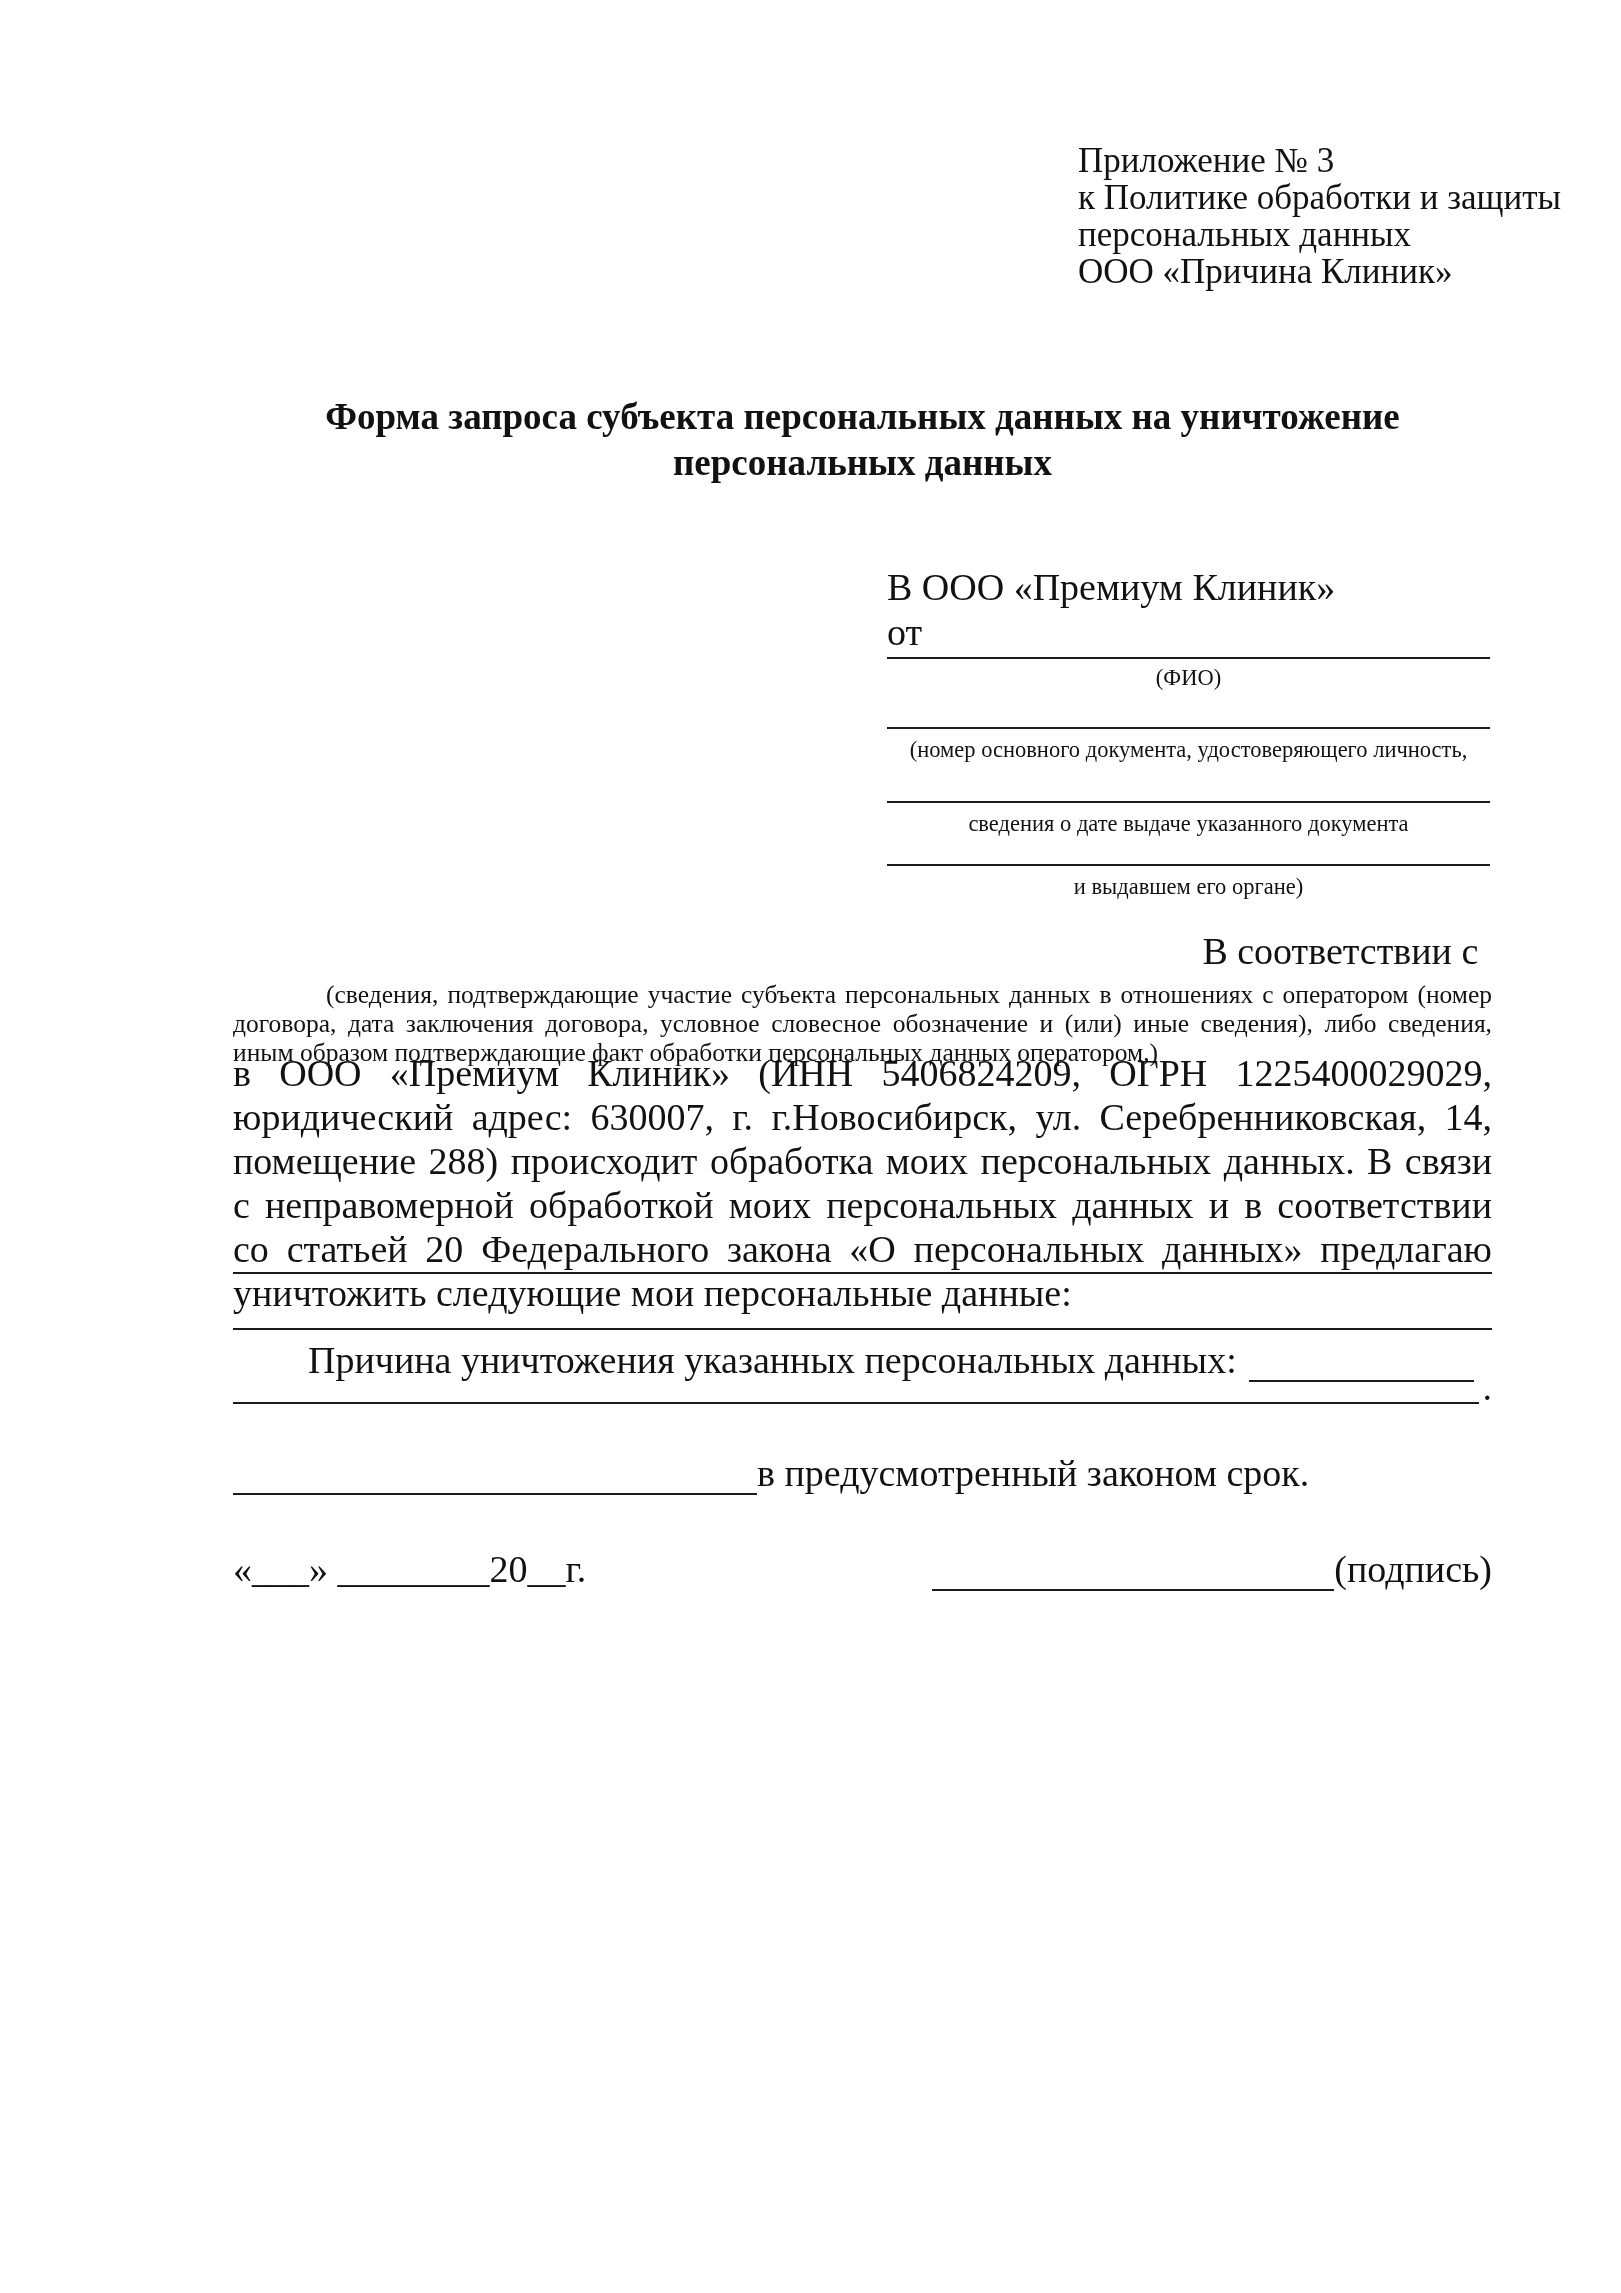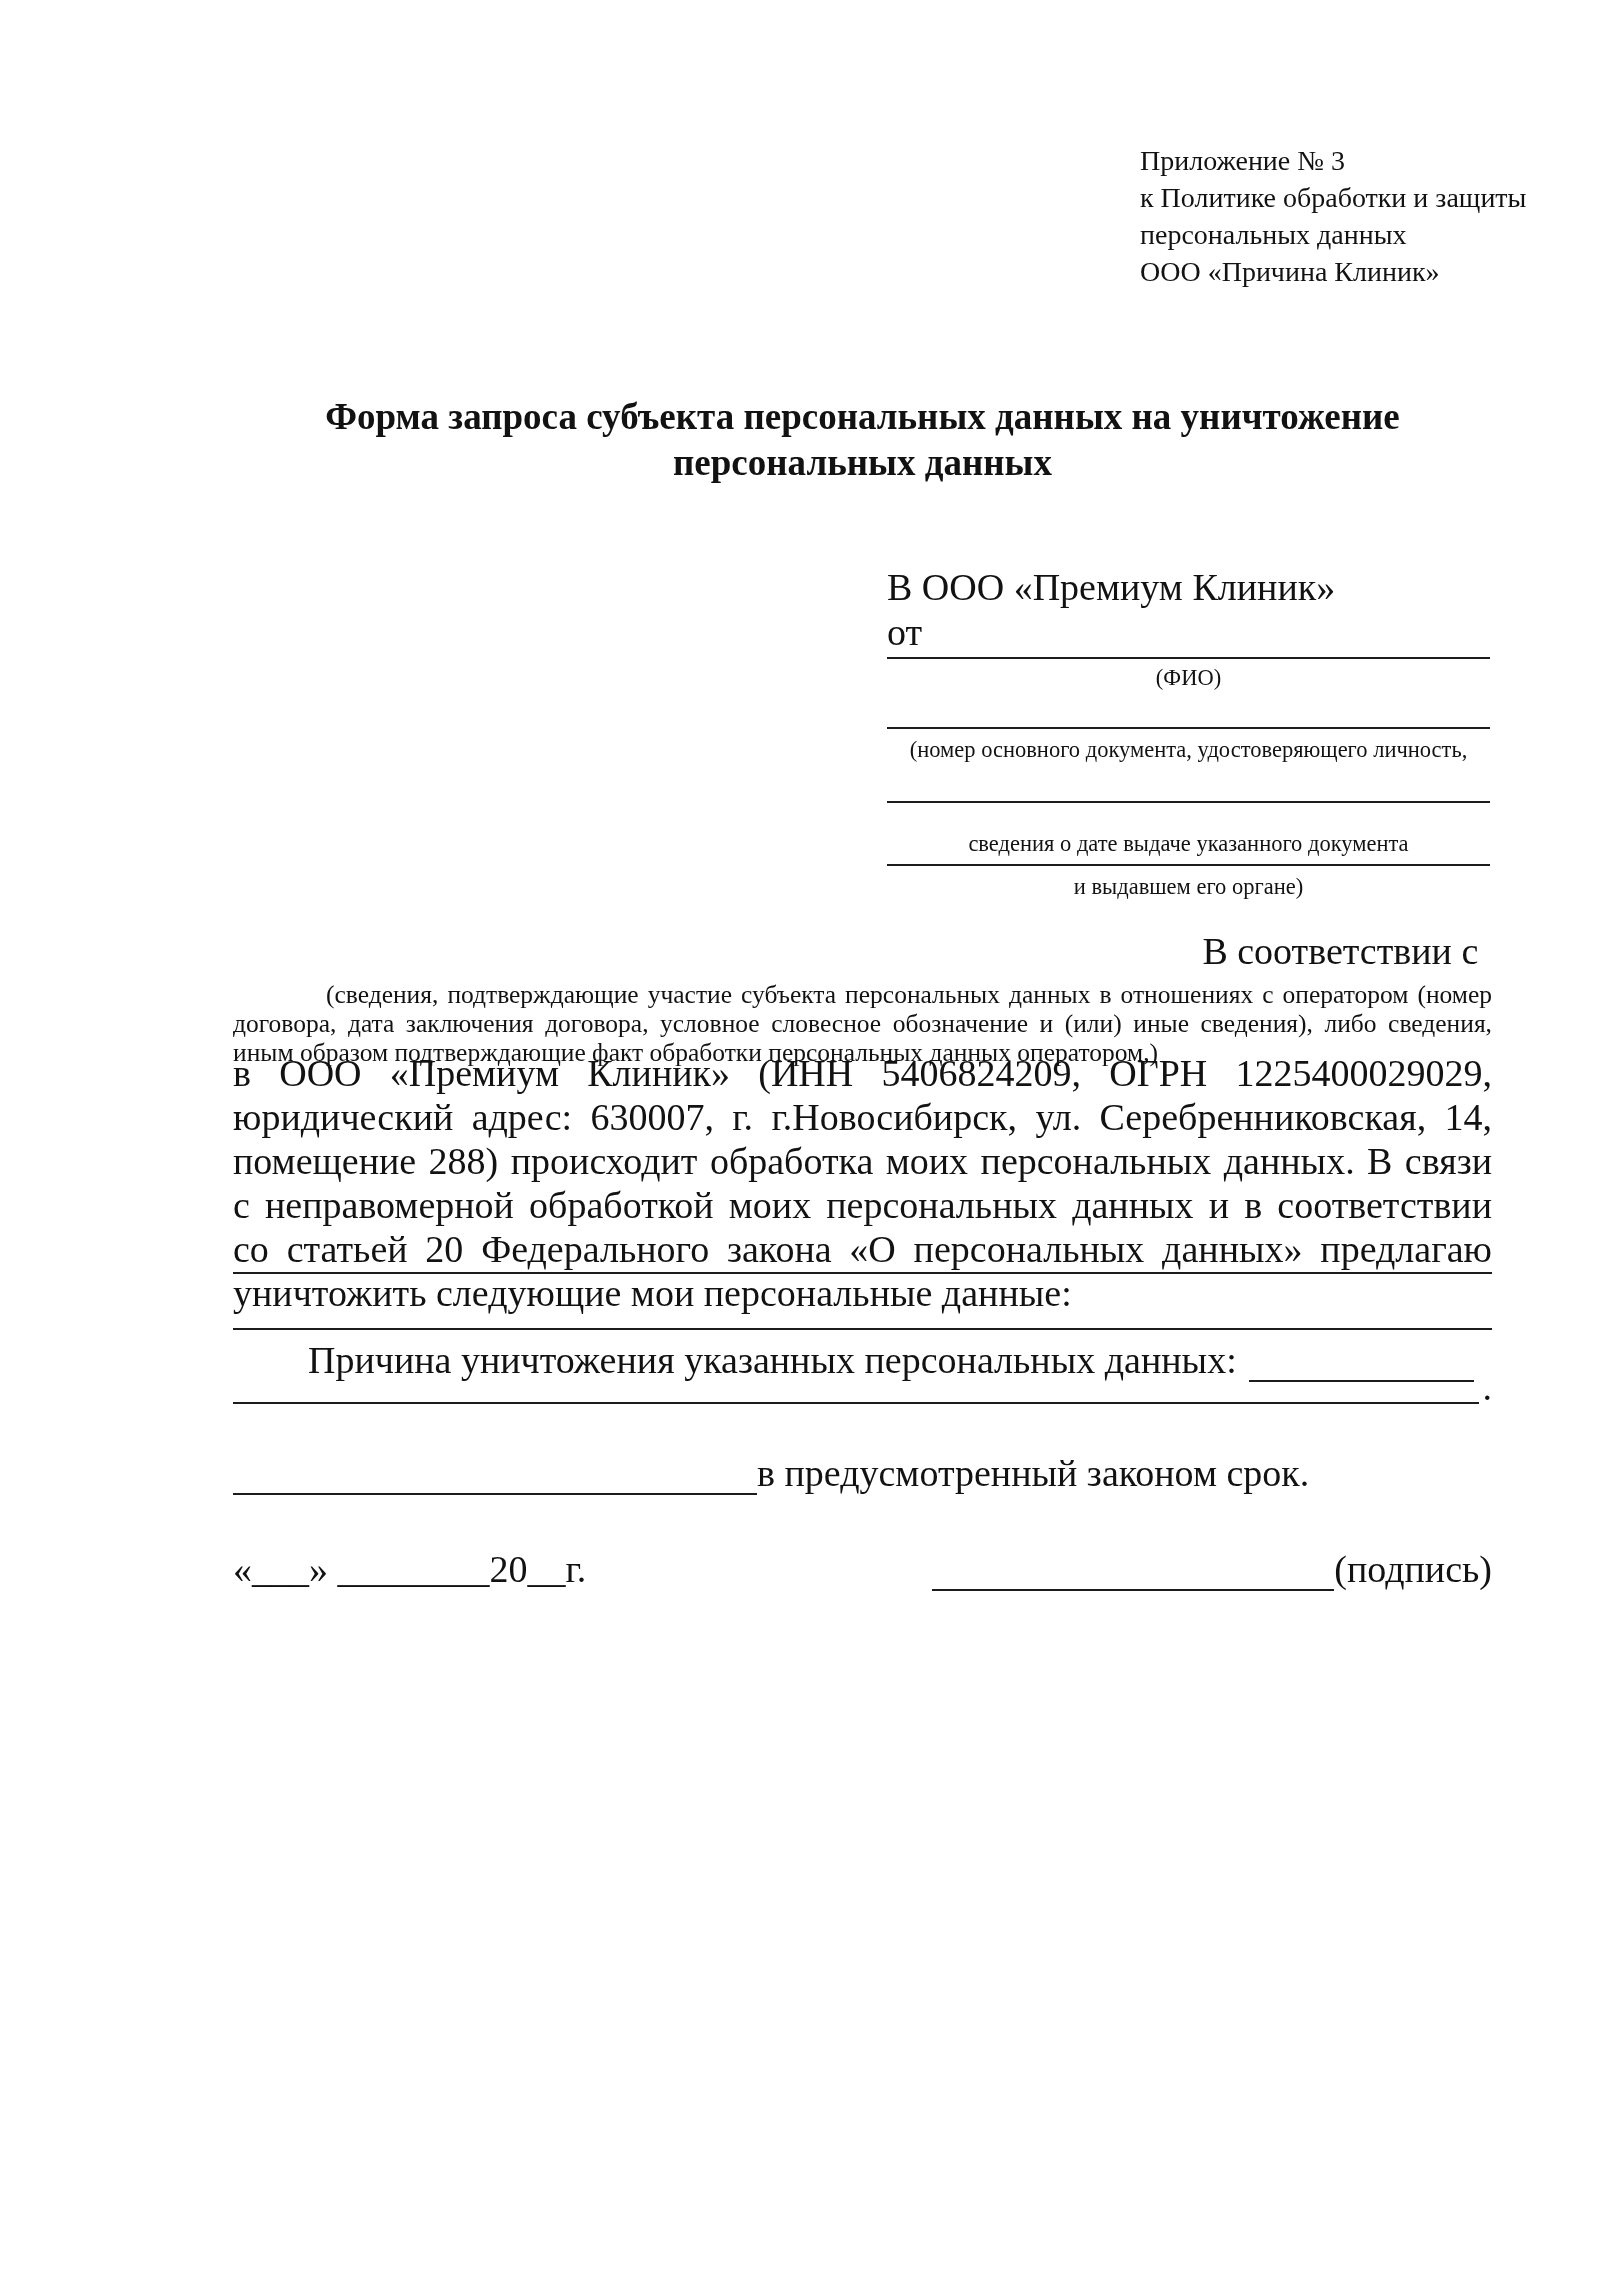"Приложение № 3" .appendix { font-size: 28px -> 35px; left: 1140px -> 1078px }
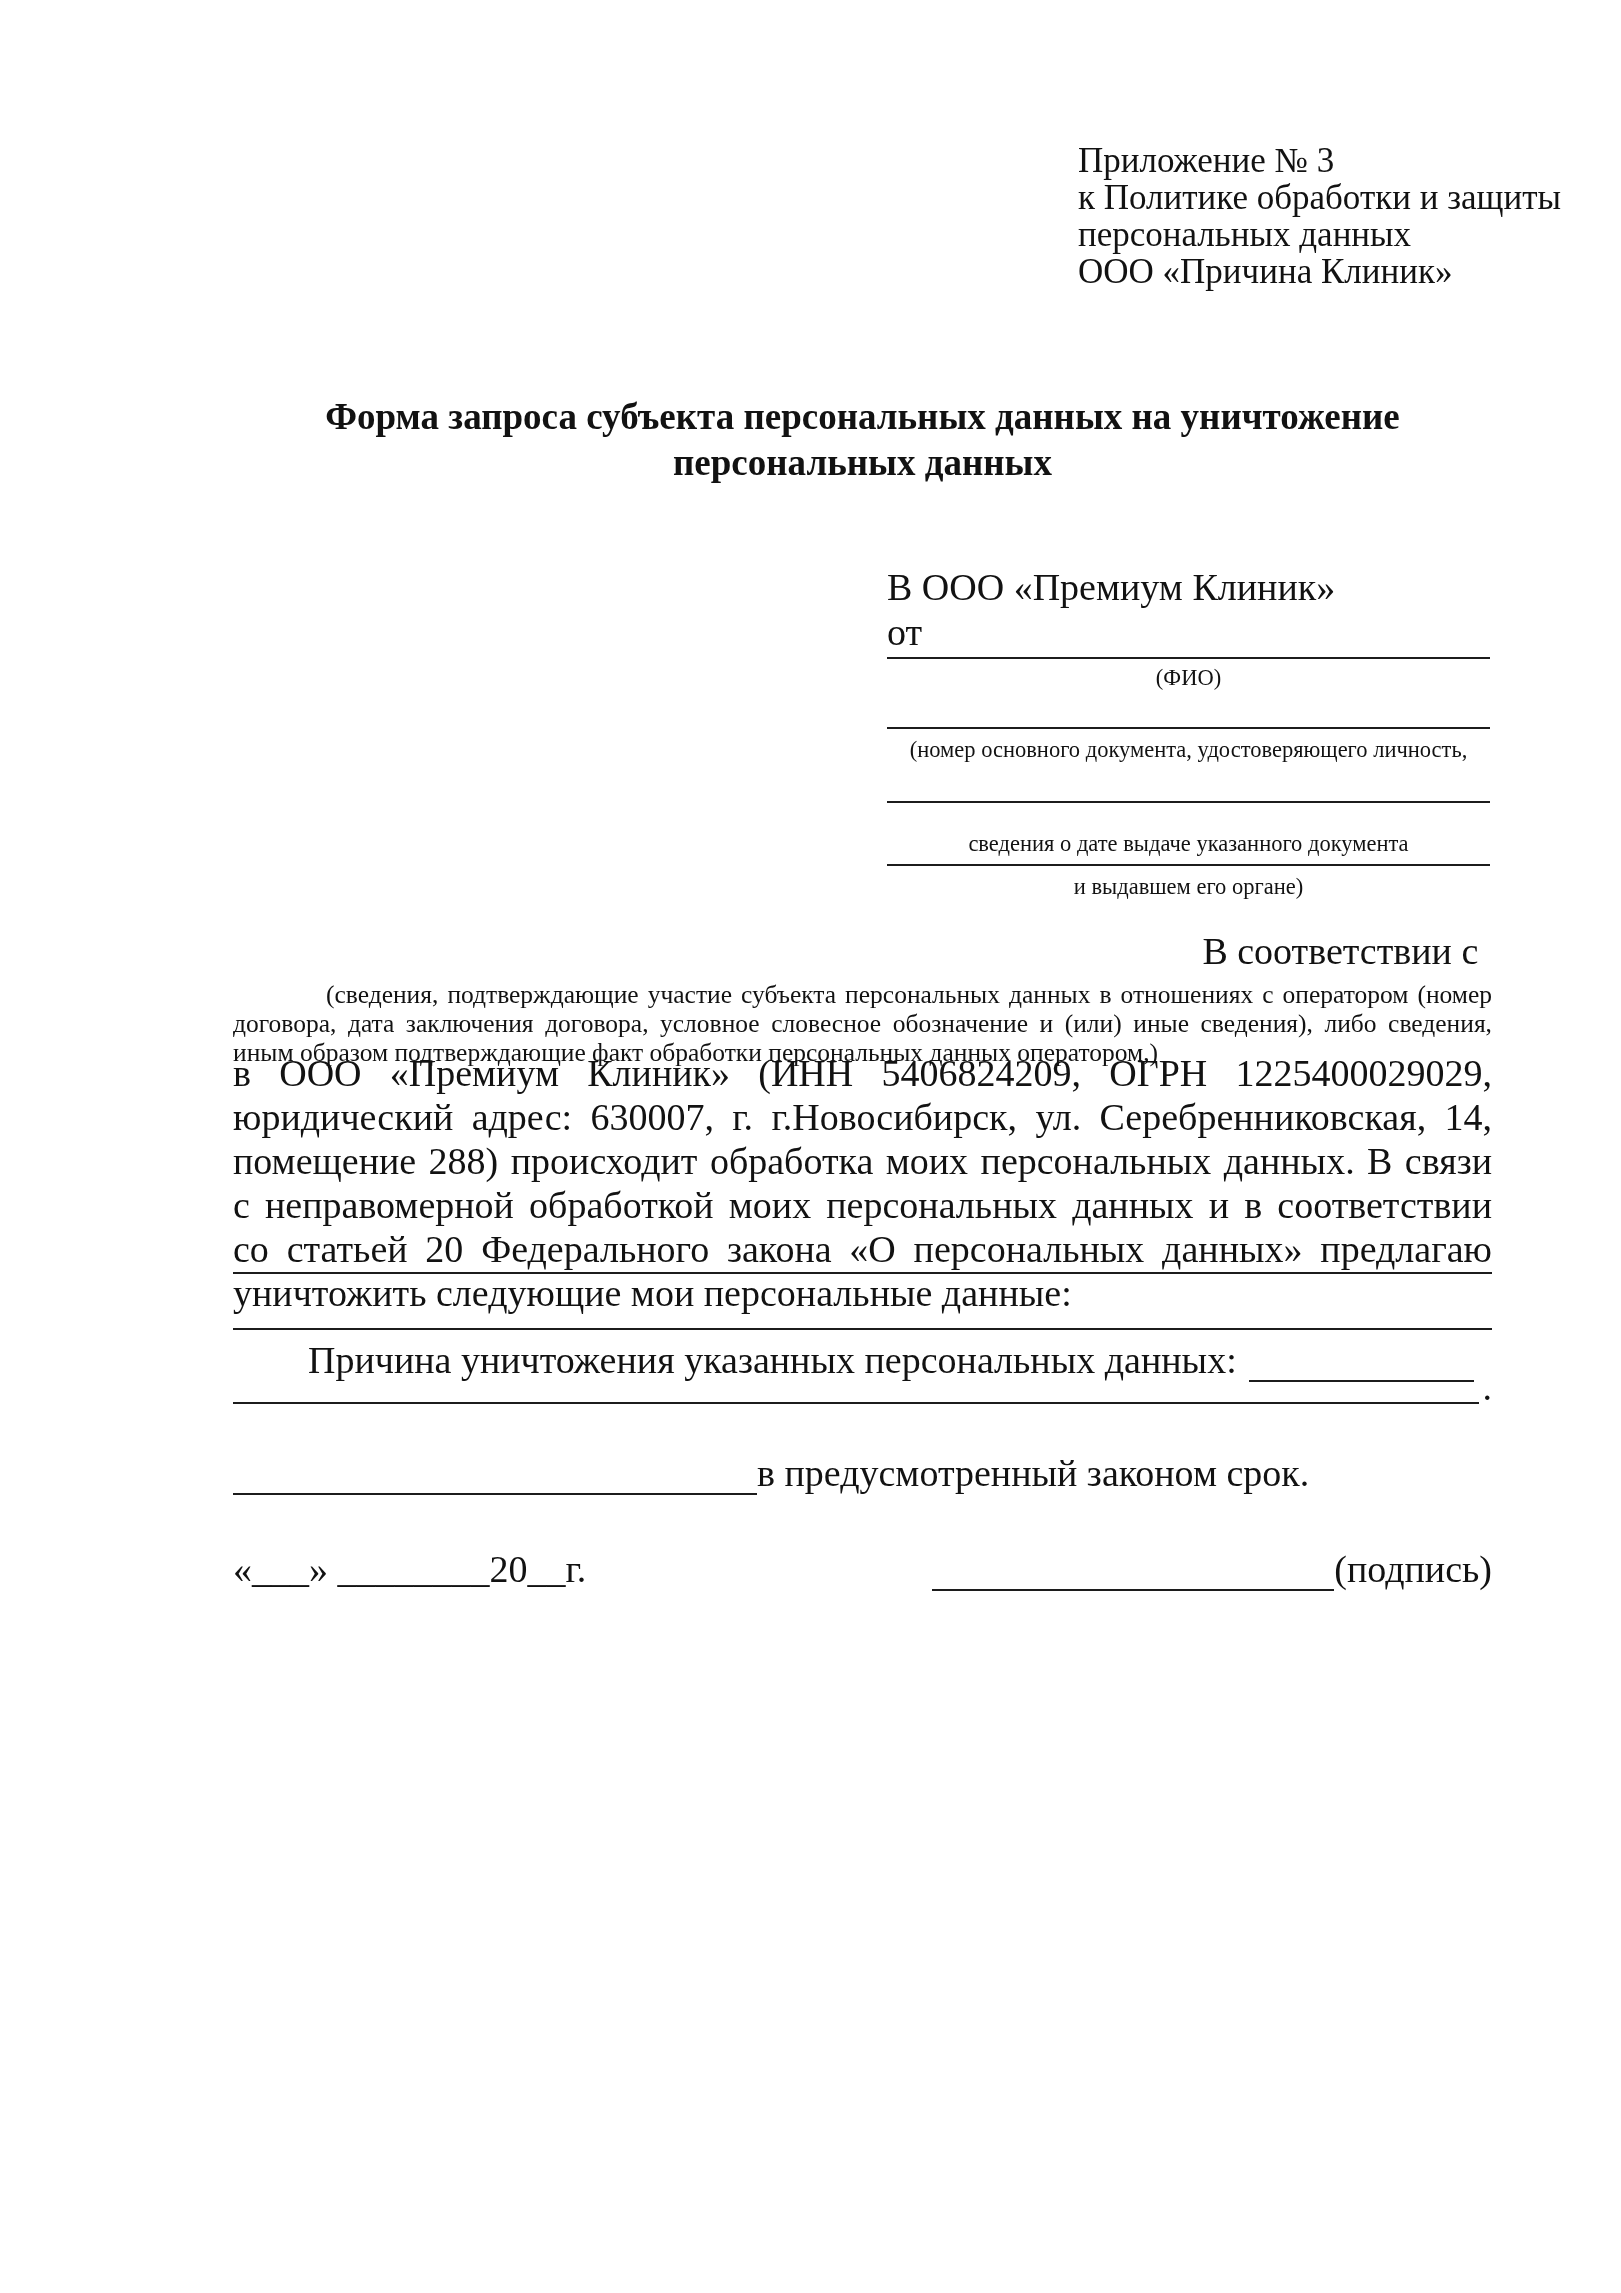"сведения о дате выдаче указанного" .c-date { margin-top: 20px -> none }
